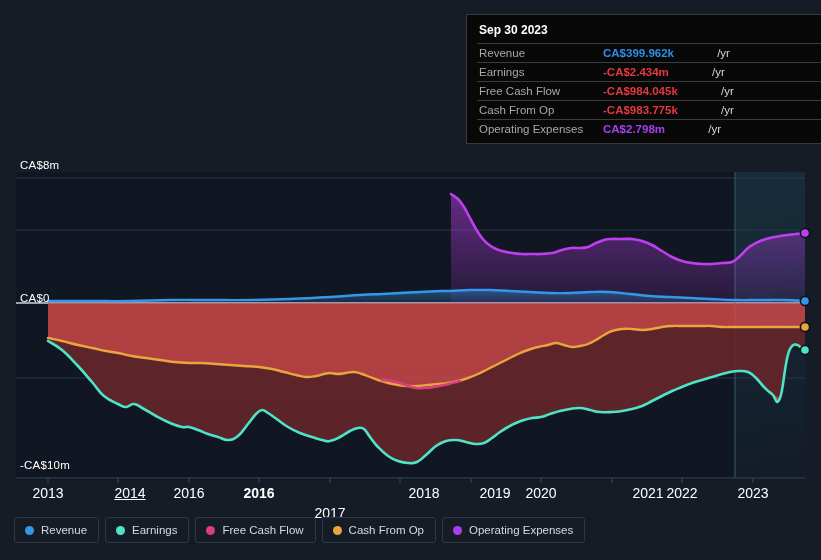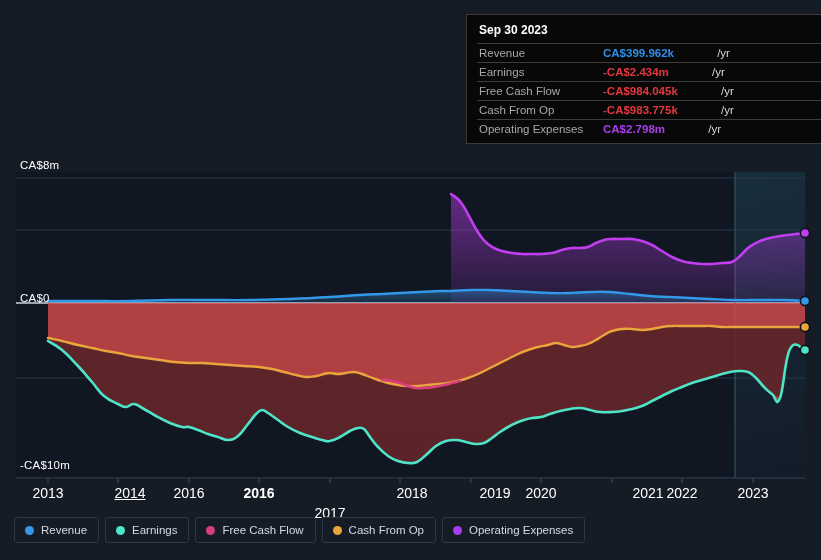"2018" div.axis-x-label { left: 412px -> 424px }
